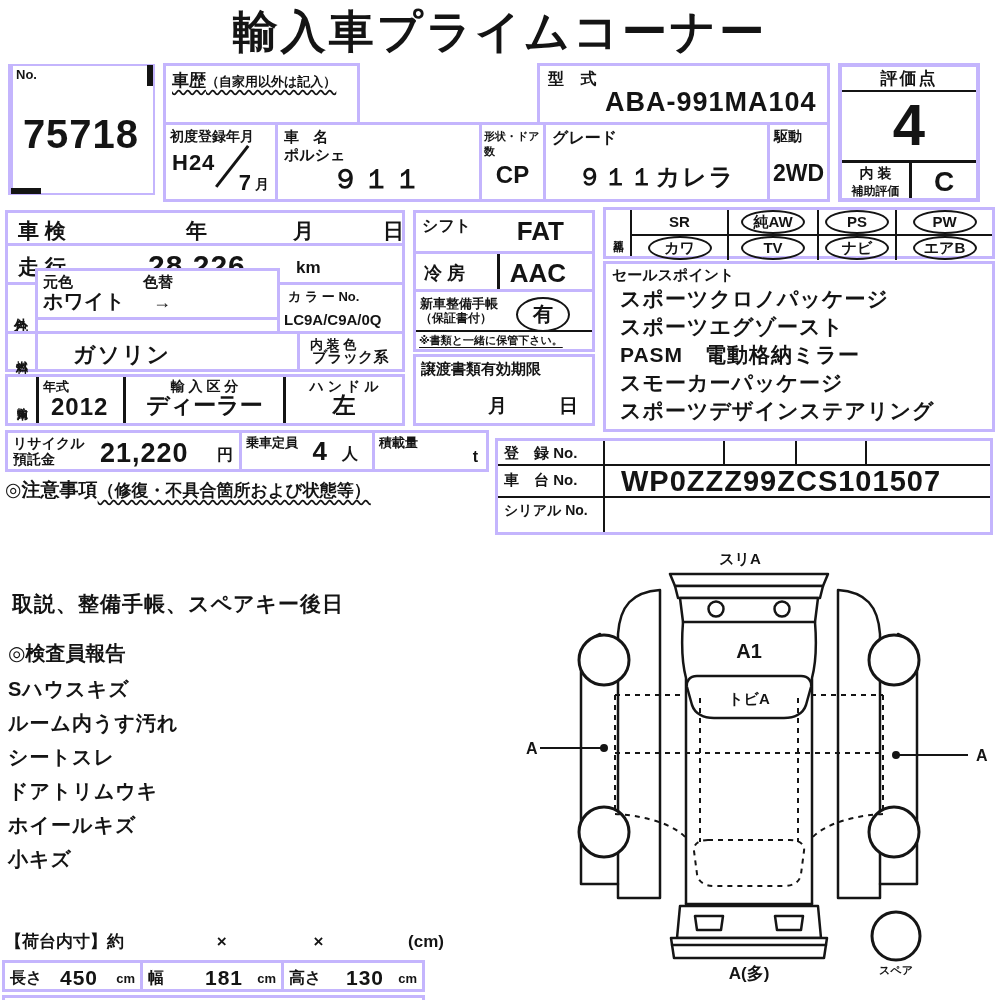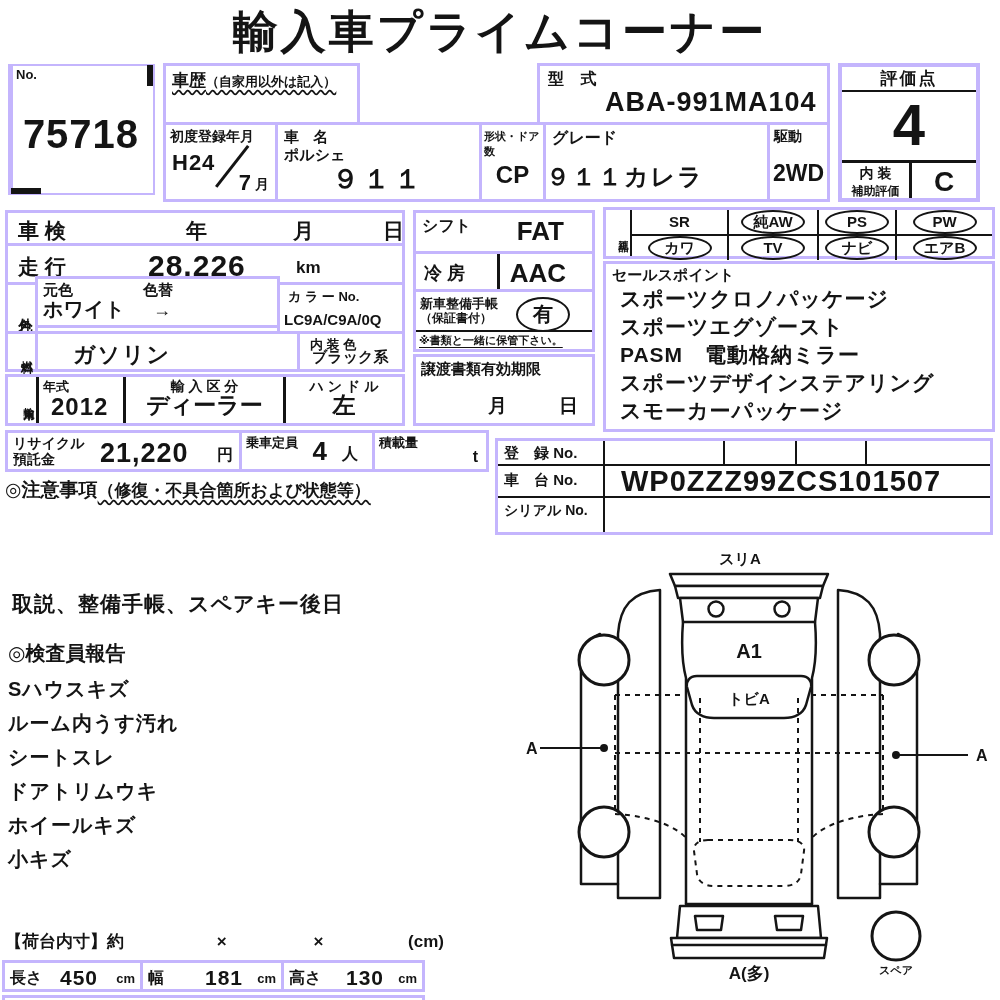"９１１カレラ" div.abs { text-align: left -> center }
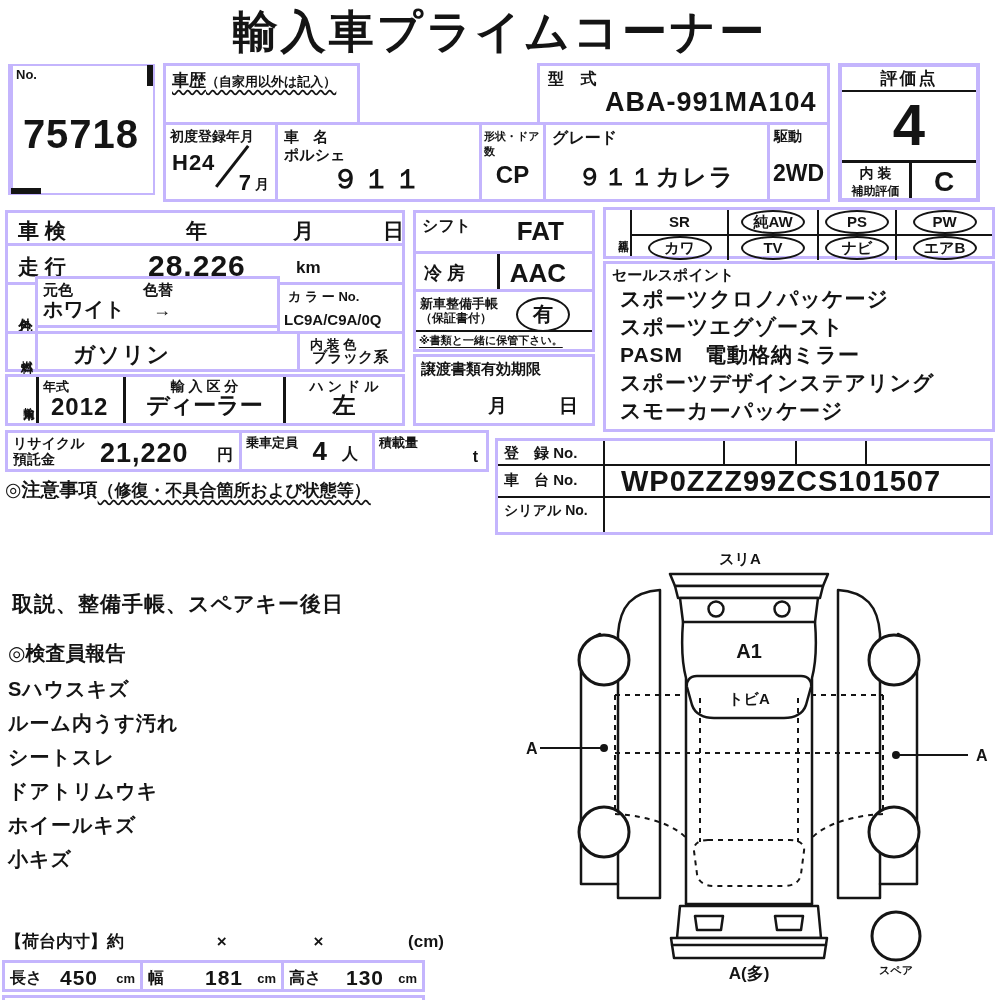"SR" .center { align-items: flex-start -> center }
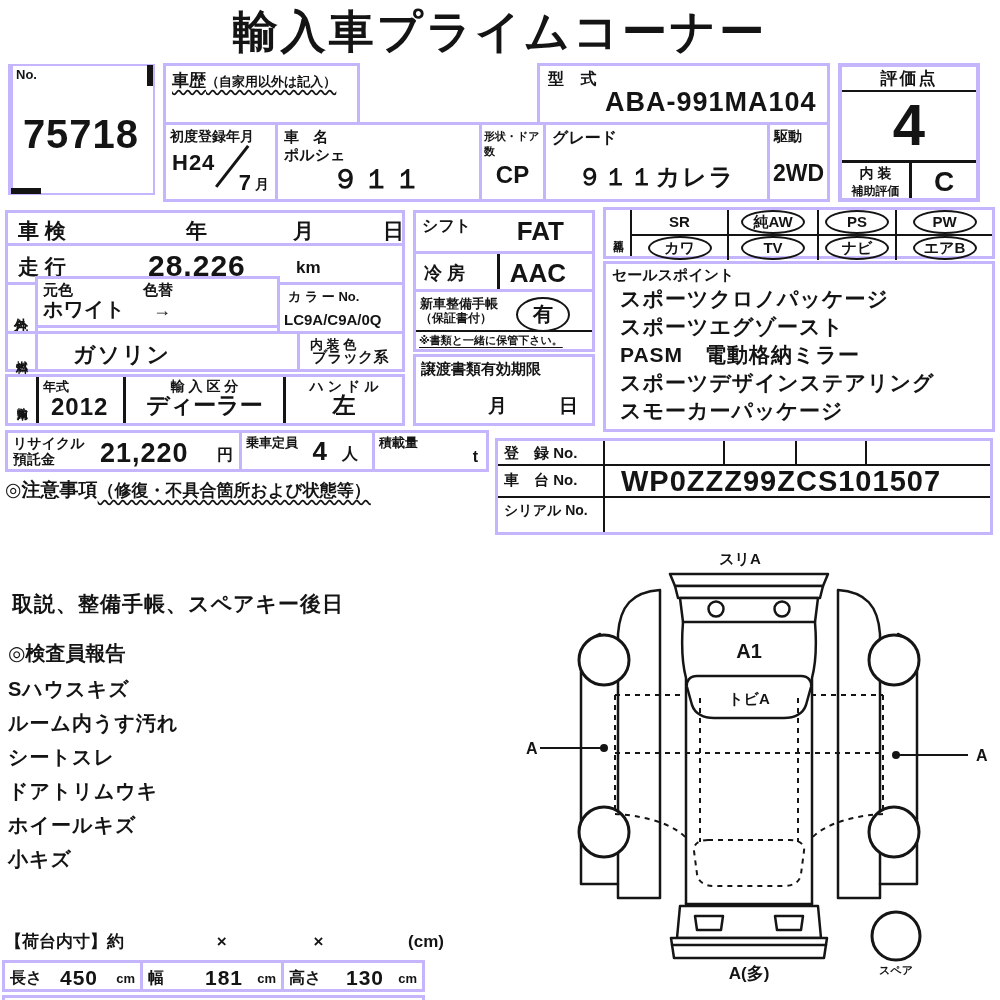"元色" div.box { top: 276px -> 268px }
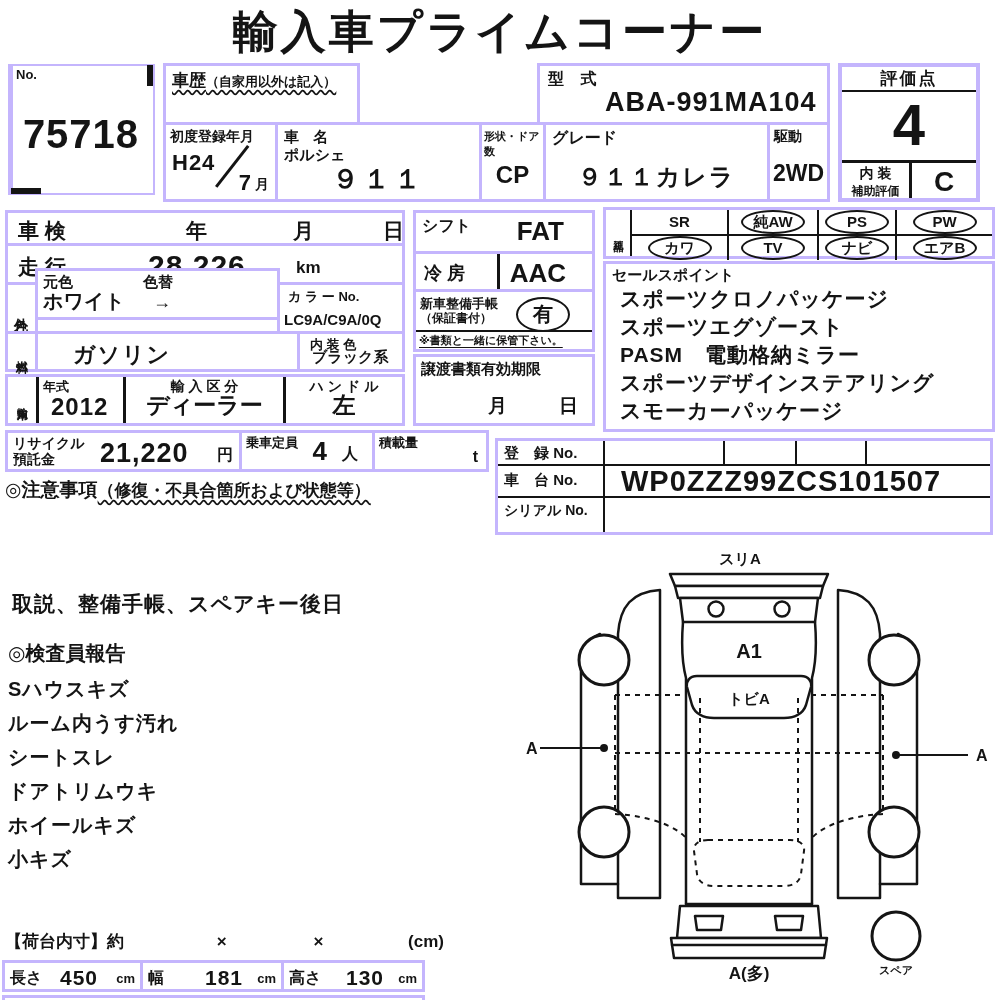"スポーツデザインステアリング" div { order: before "スモーカーパッケージ" -> after "スモーカーパッケージ" }
